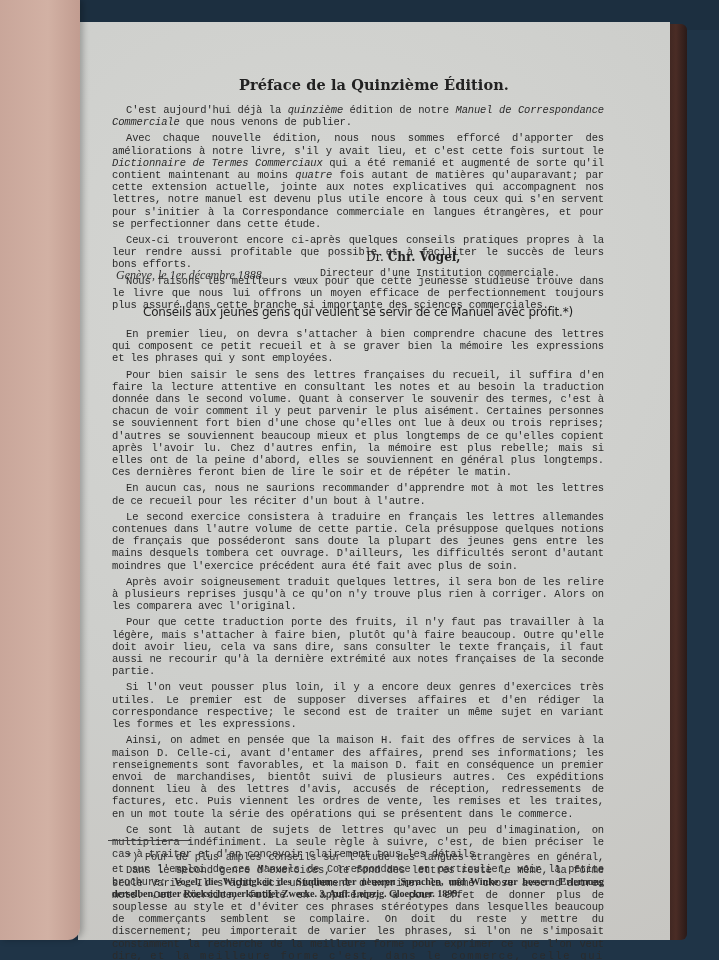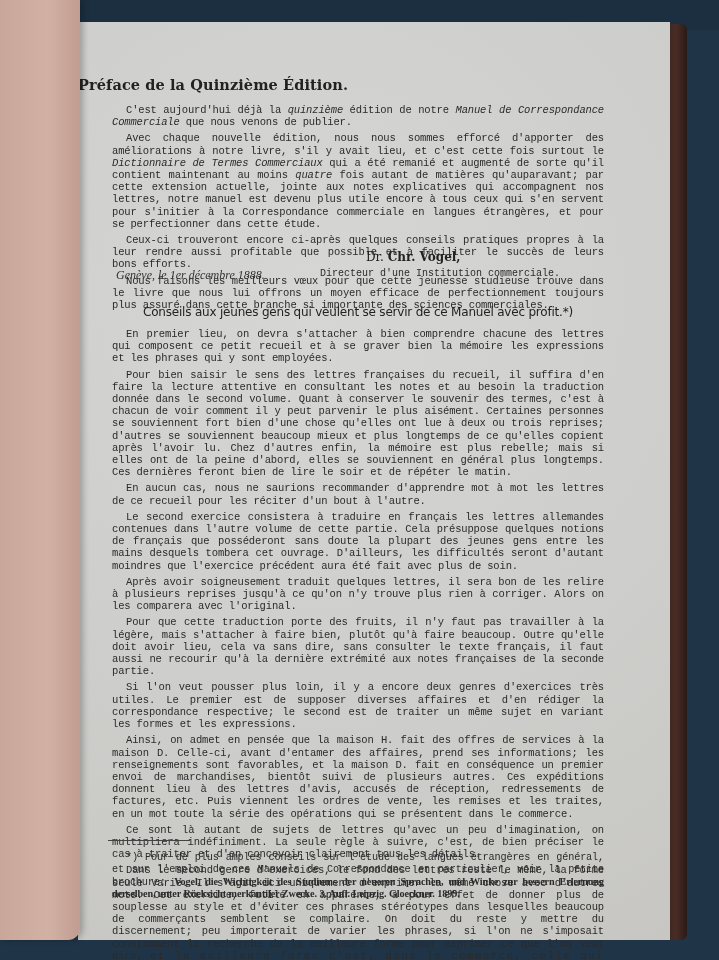"Préface de la Quinzième Édition." .preface-title { text-align: left -> center }
